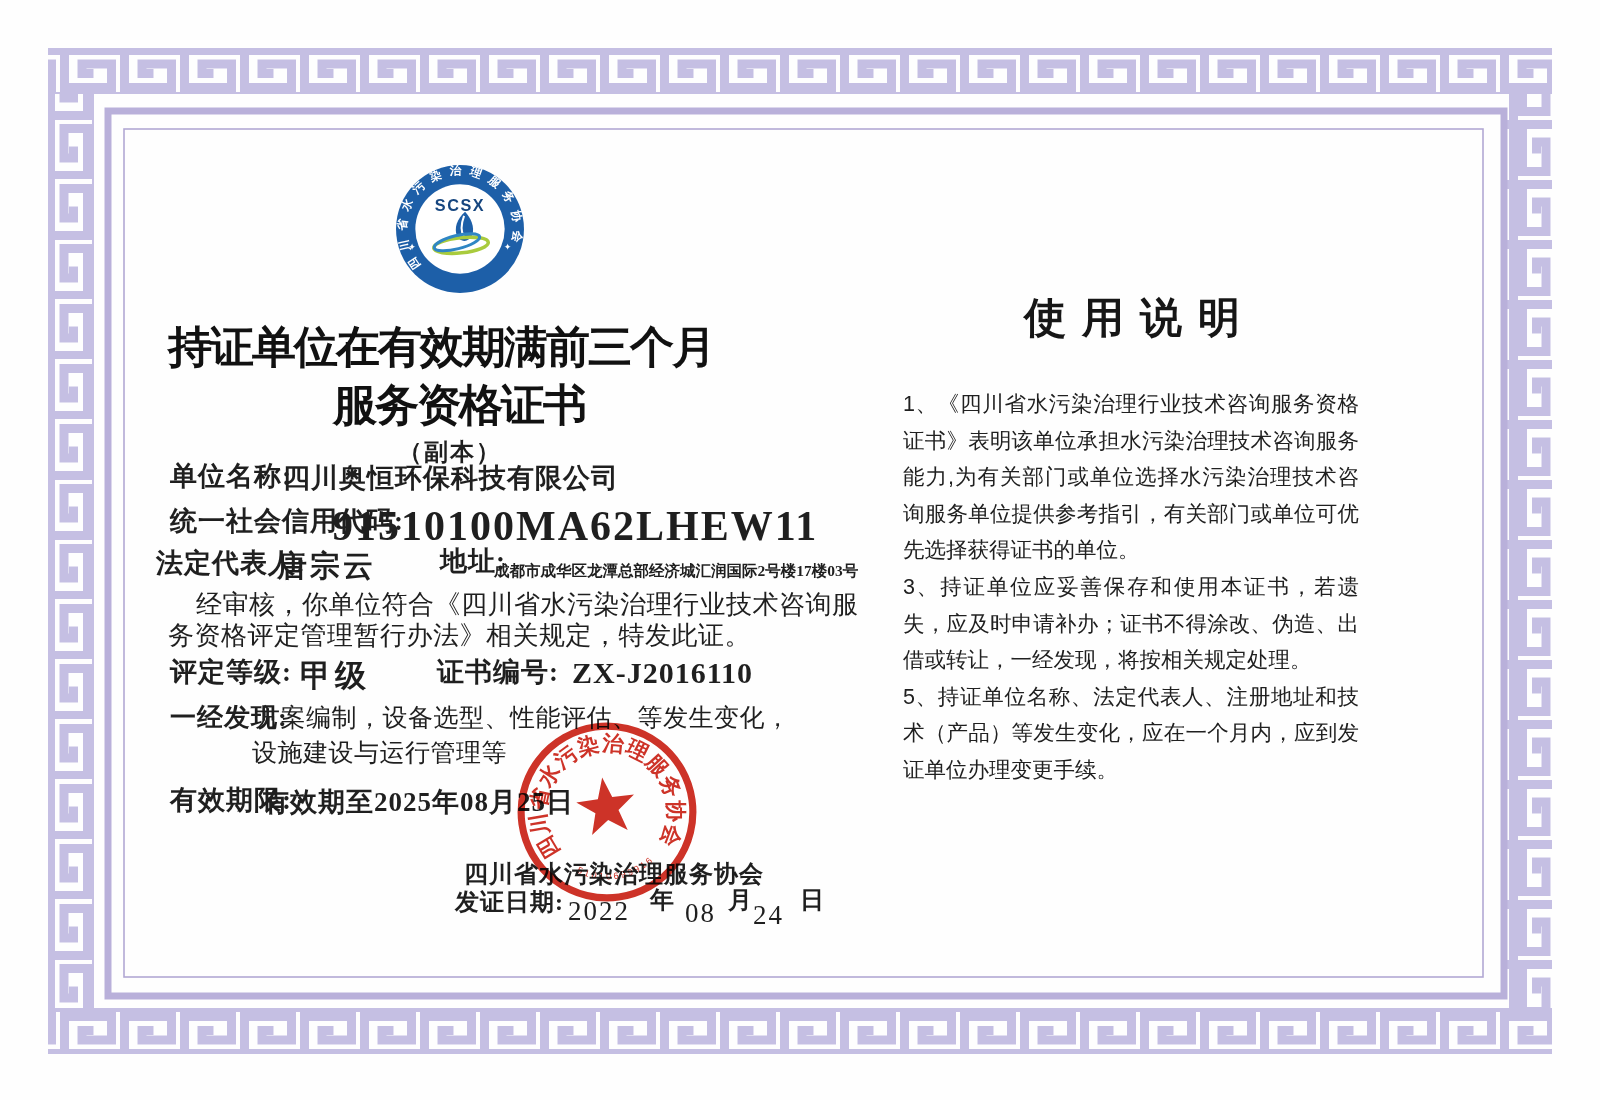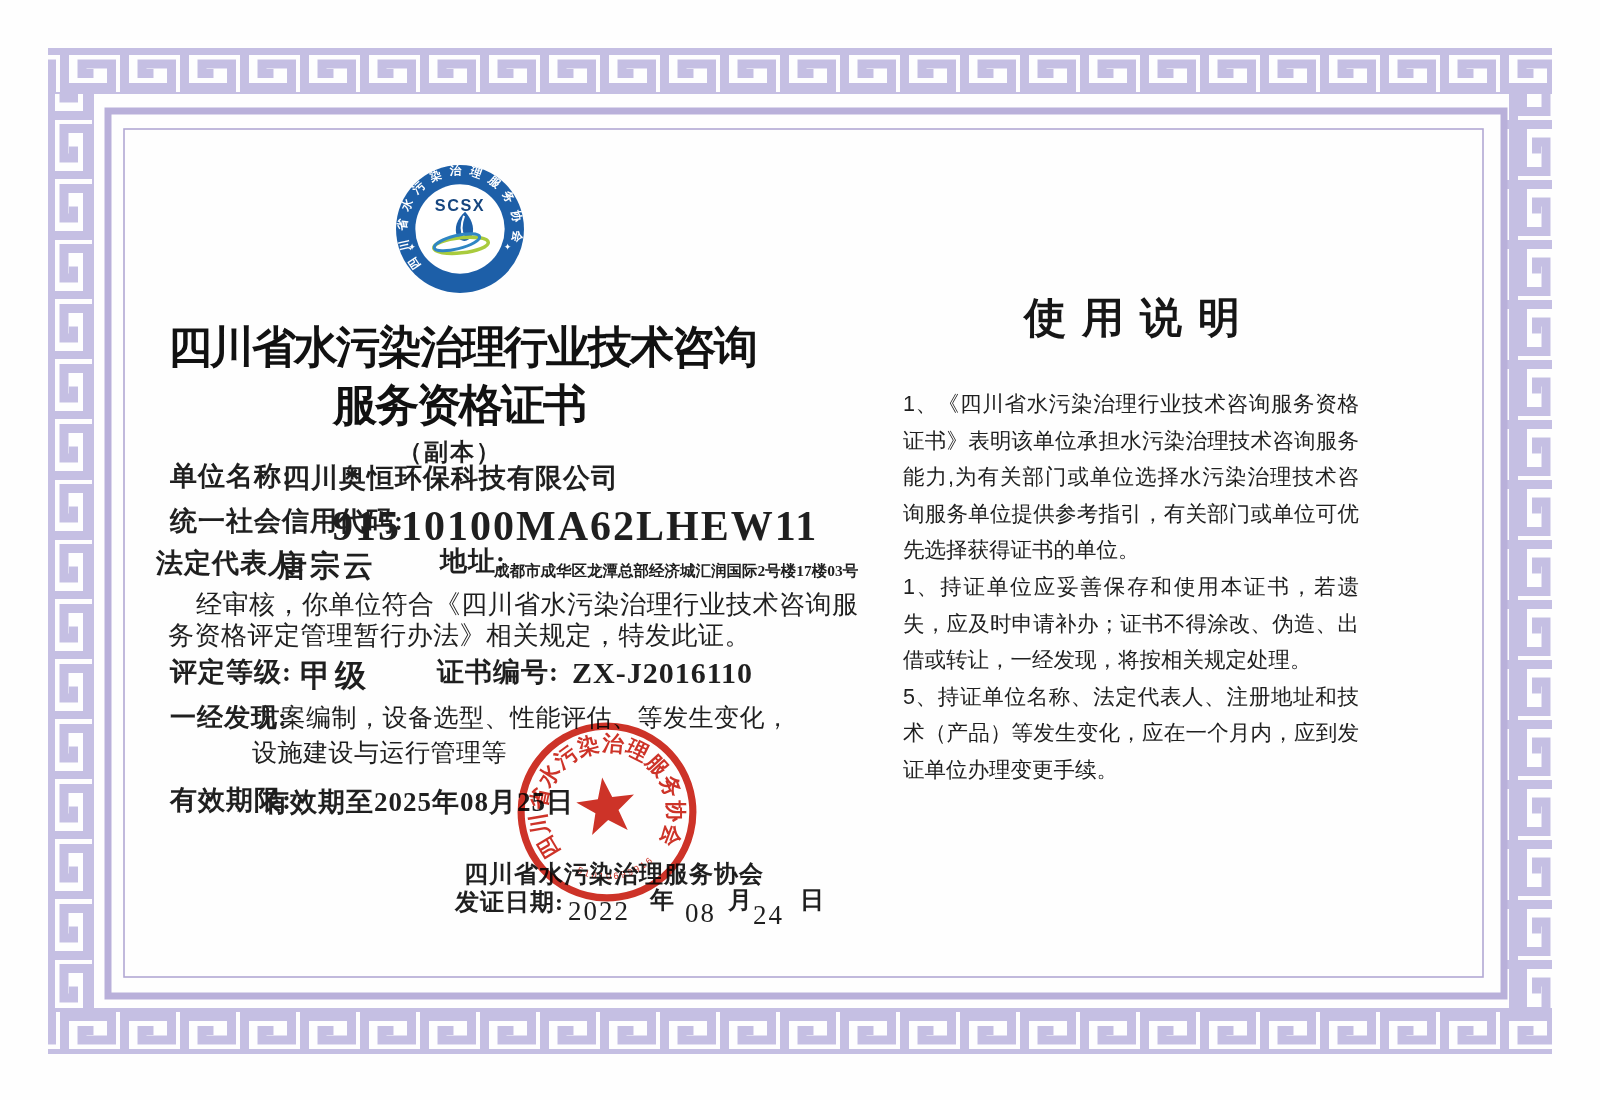"四川省水污染治理行业技术咨询" div.abs { text: 四川省水污染治理行业技术咨询 -> 持证单位在有效期满前三个月 }
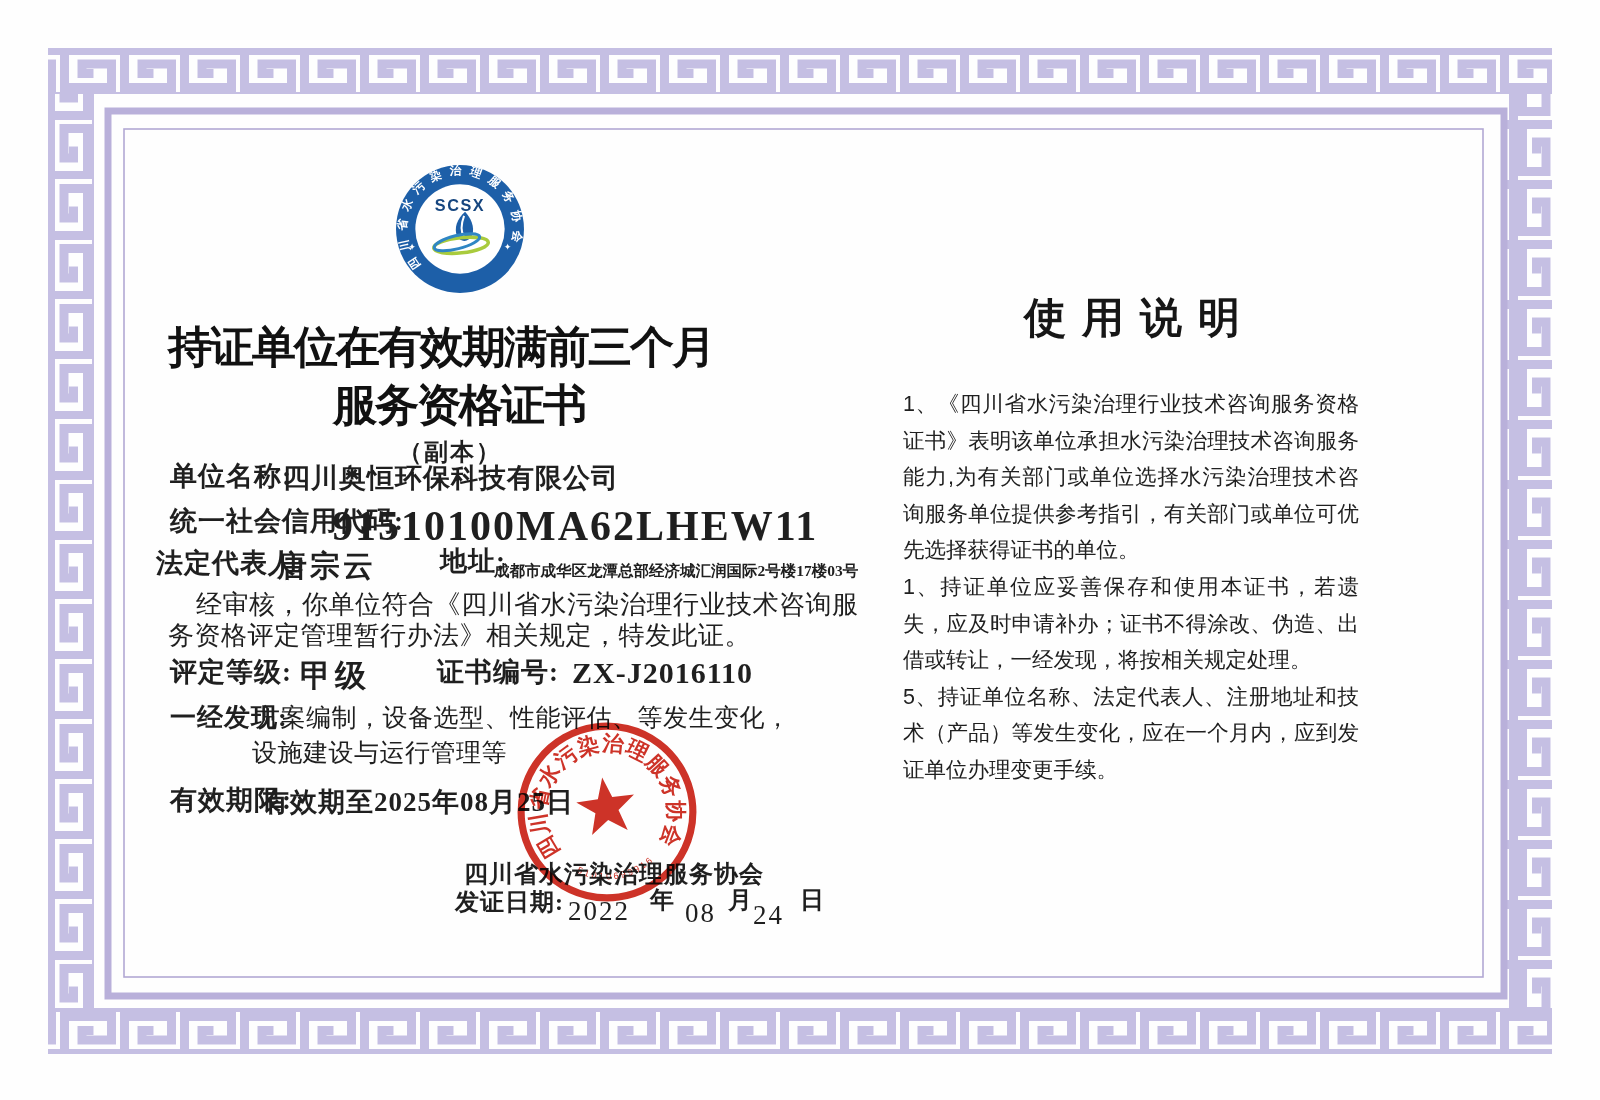"1、持证单位应妥善保存和使用本证书，若遗失，应及时申请补办；证书不得涂改、伪造、" p { text: 1 -> 3 }
